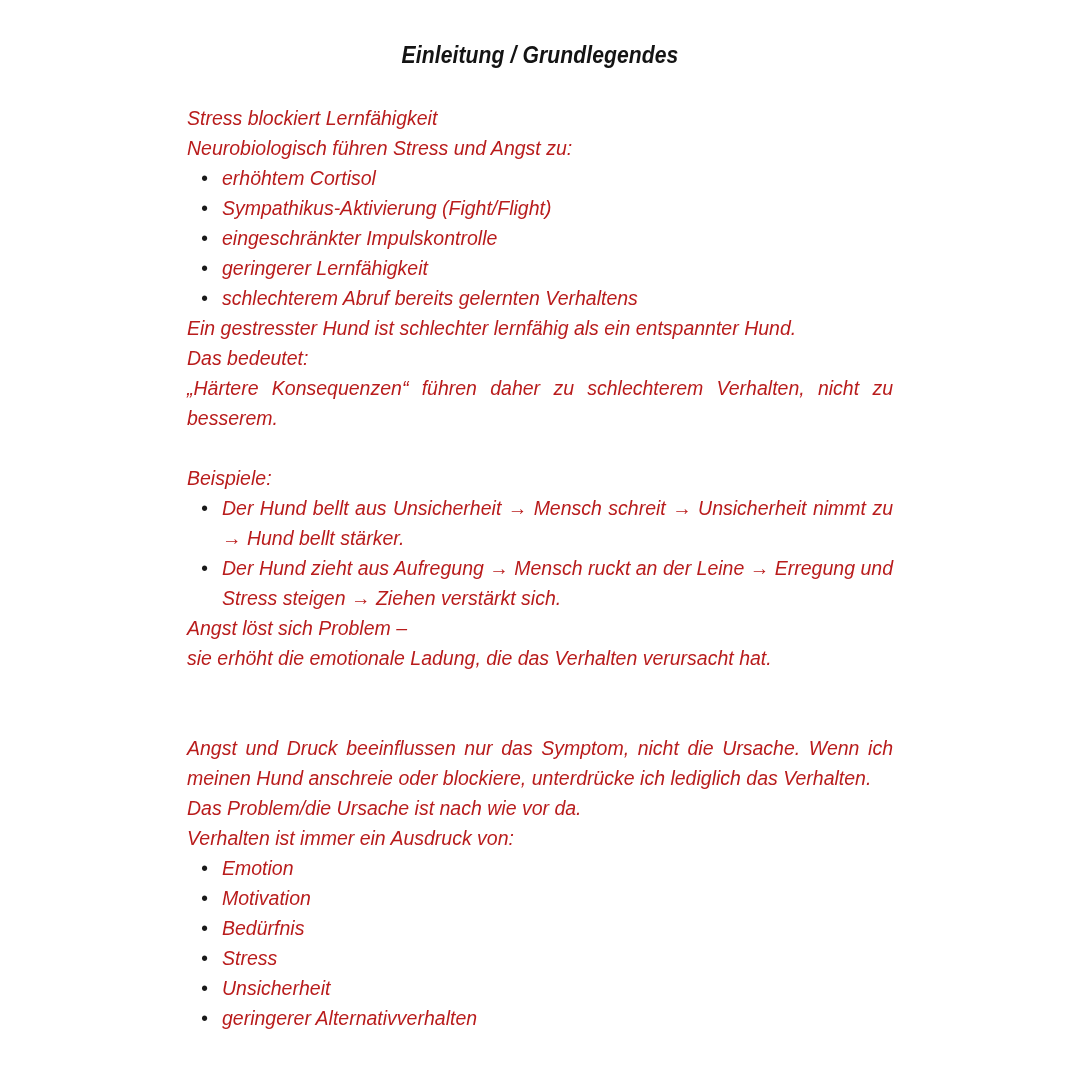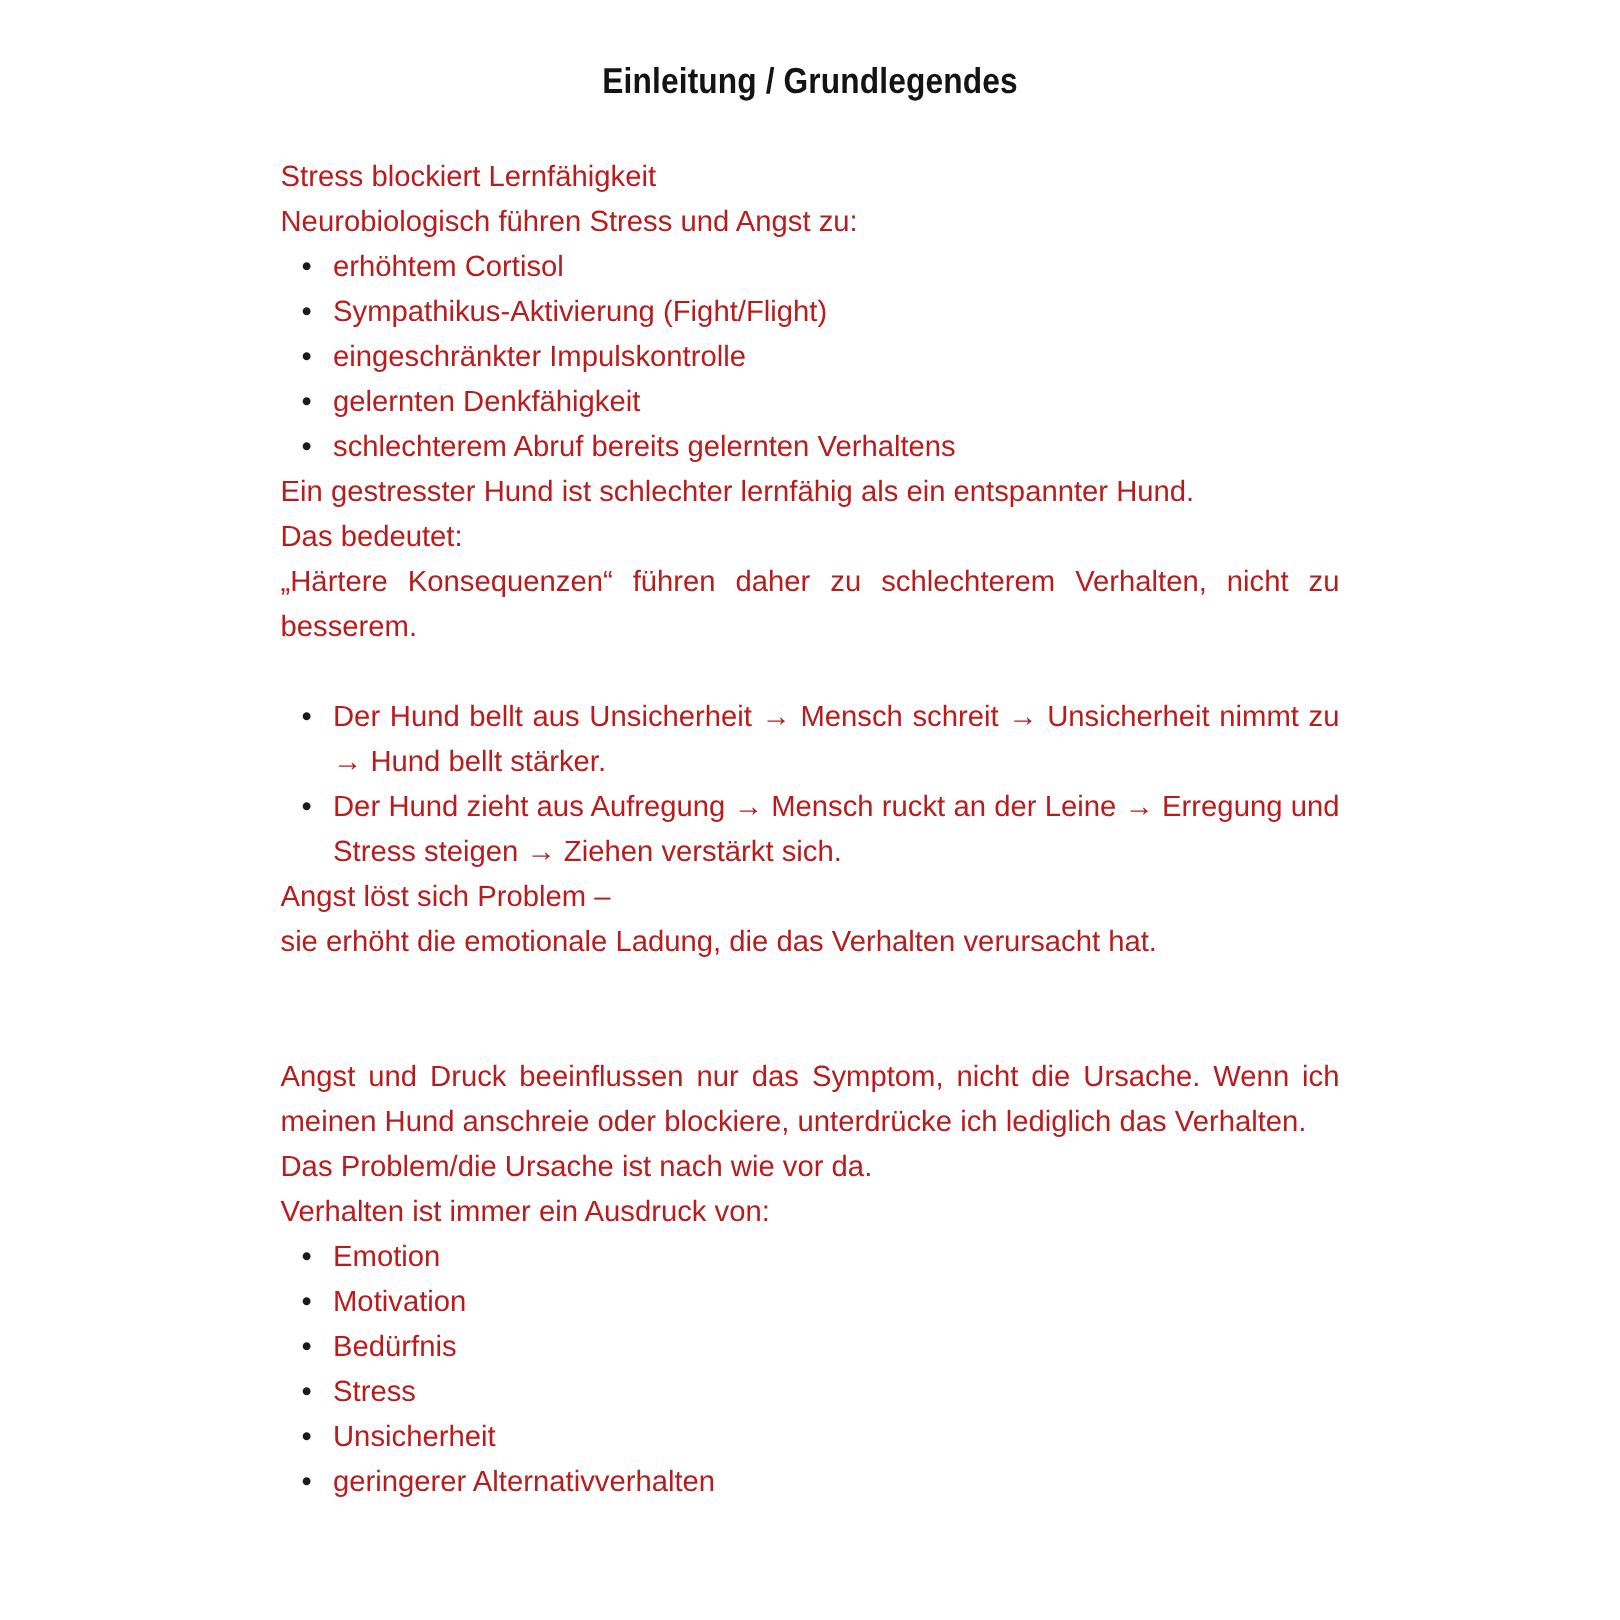"Einleitung / Grundlegendes" .page { font-style: none -> italic }
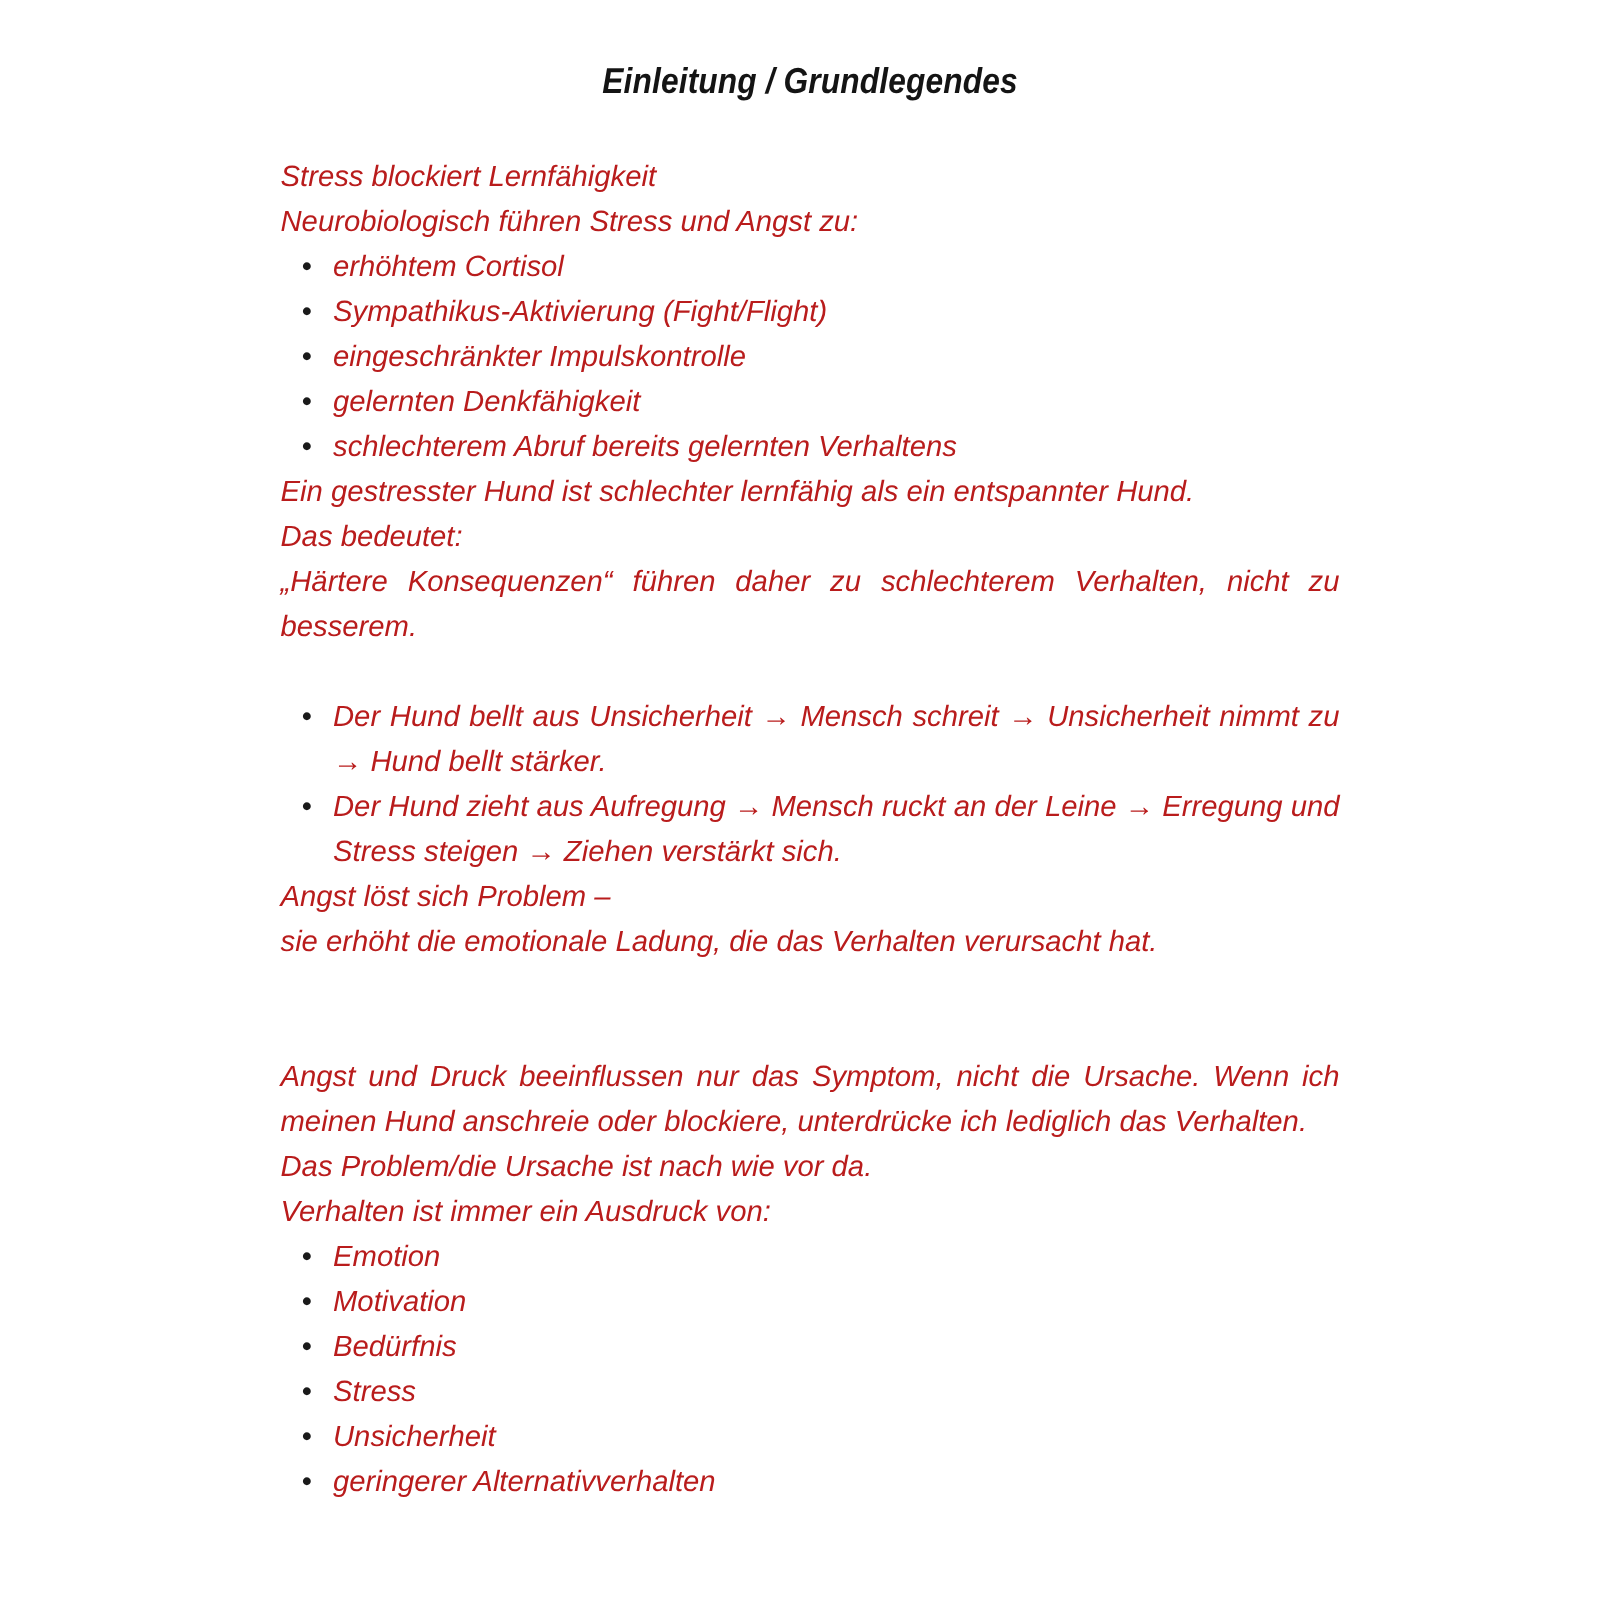"gelernten Denkfähigkeit" span.bullet-text { text: gelernten Denkfähigkeit -> geringerer Lernfähigkeit }
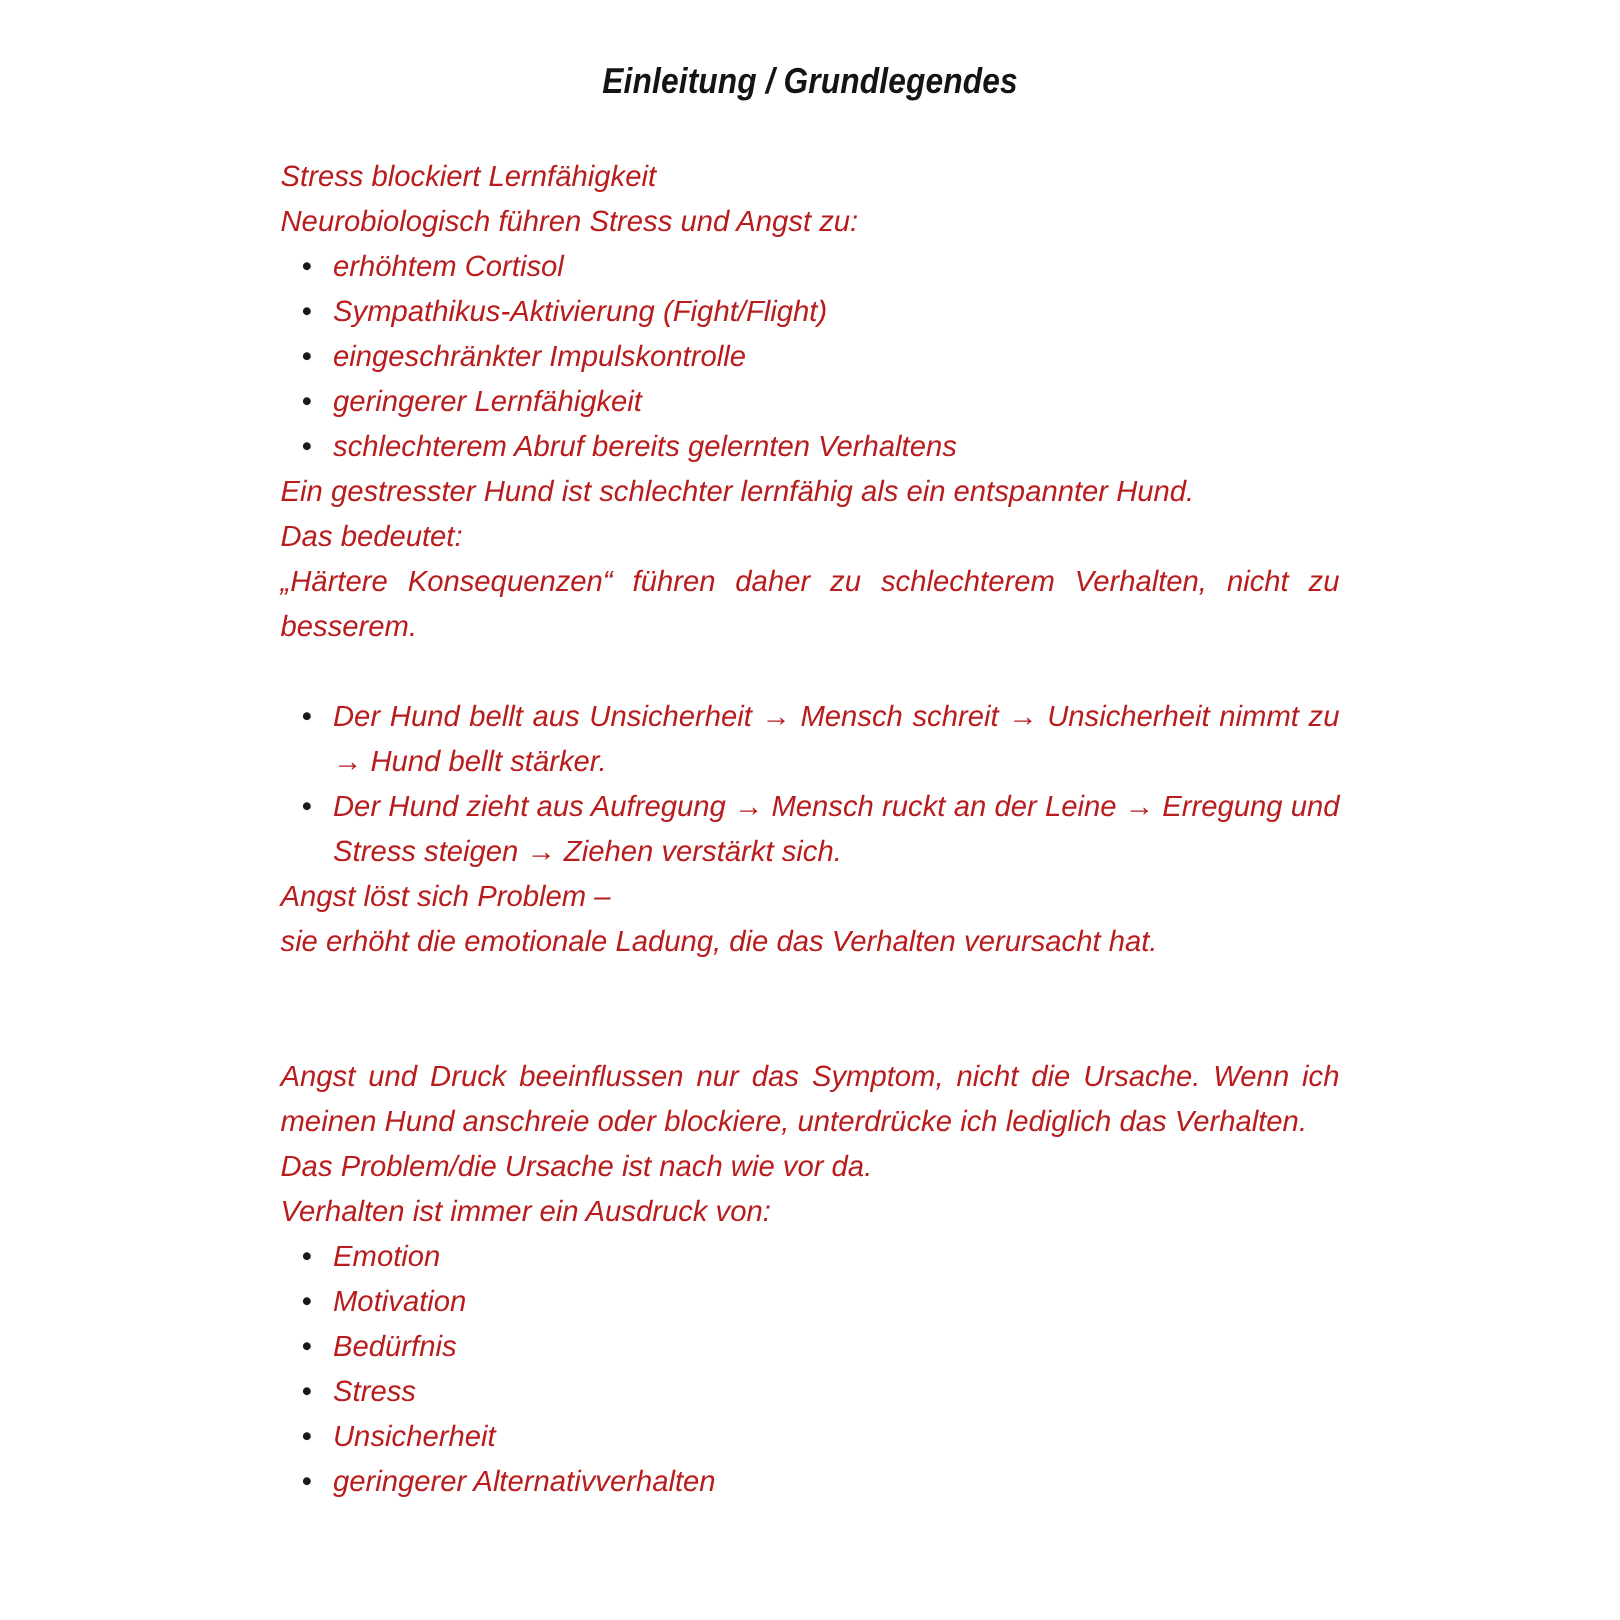"Beispiele:" p.line { html: none -> <p>Beispiele:</p> }
